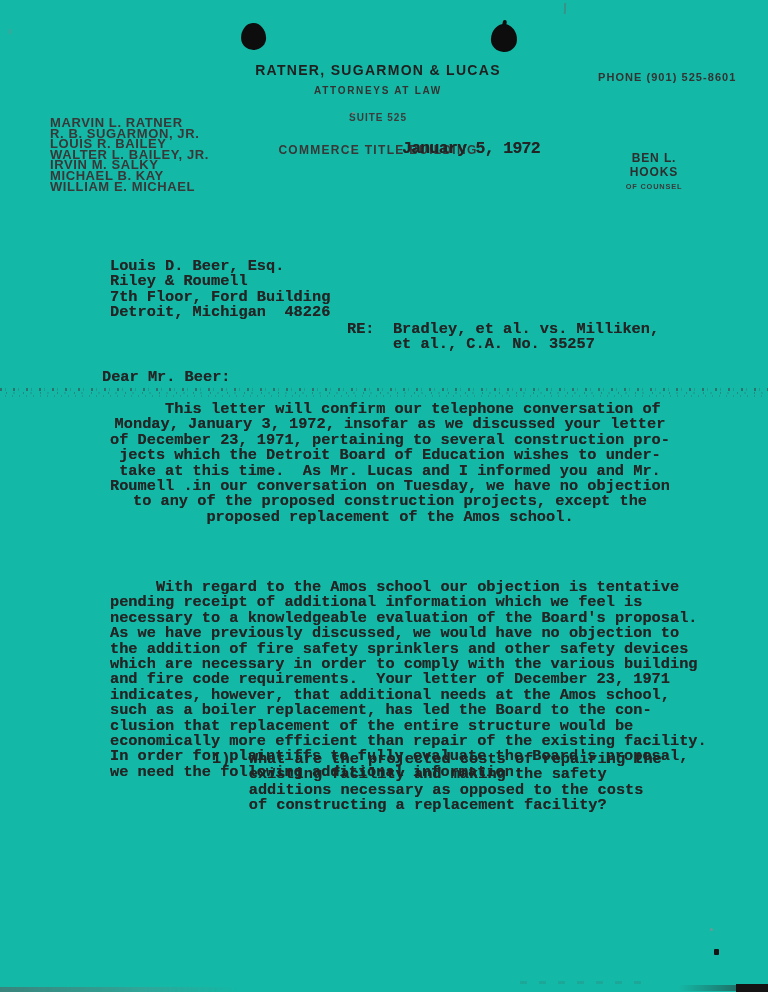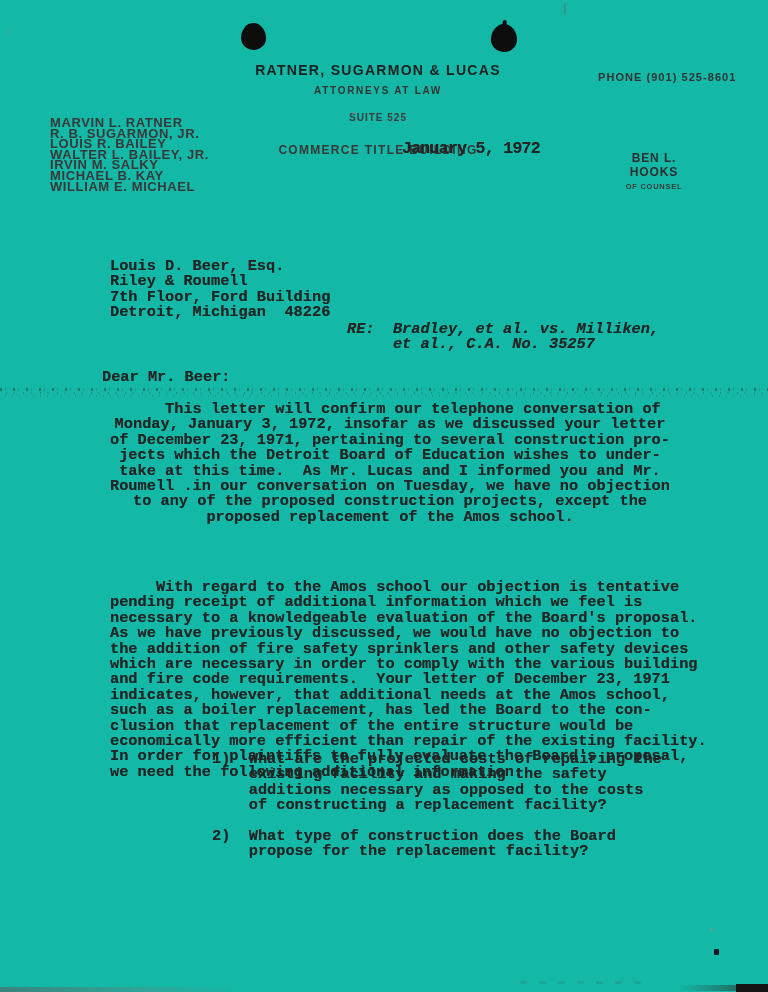"RE: Bradley, et al. vs." .re-block { font-style: italic -> none }
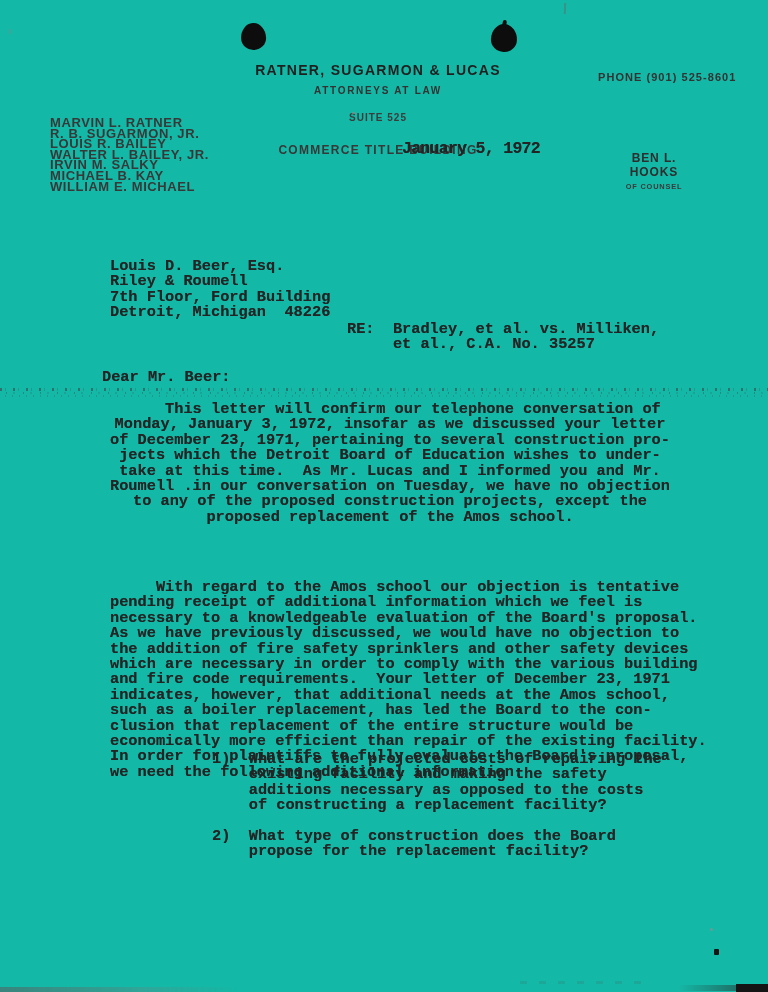"2) What type of construction" div.type { html: <div>2) What type of construction does the Board propose for the replacement facility?</div> -> none }
